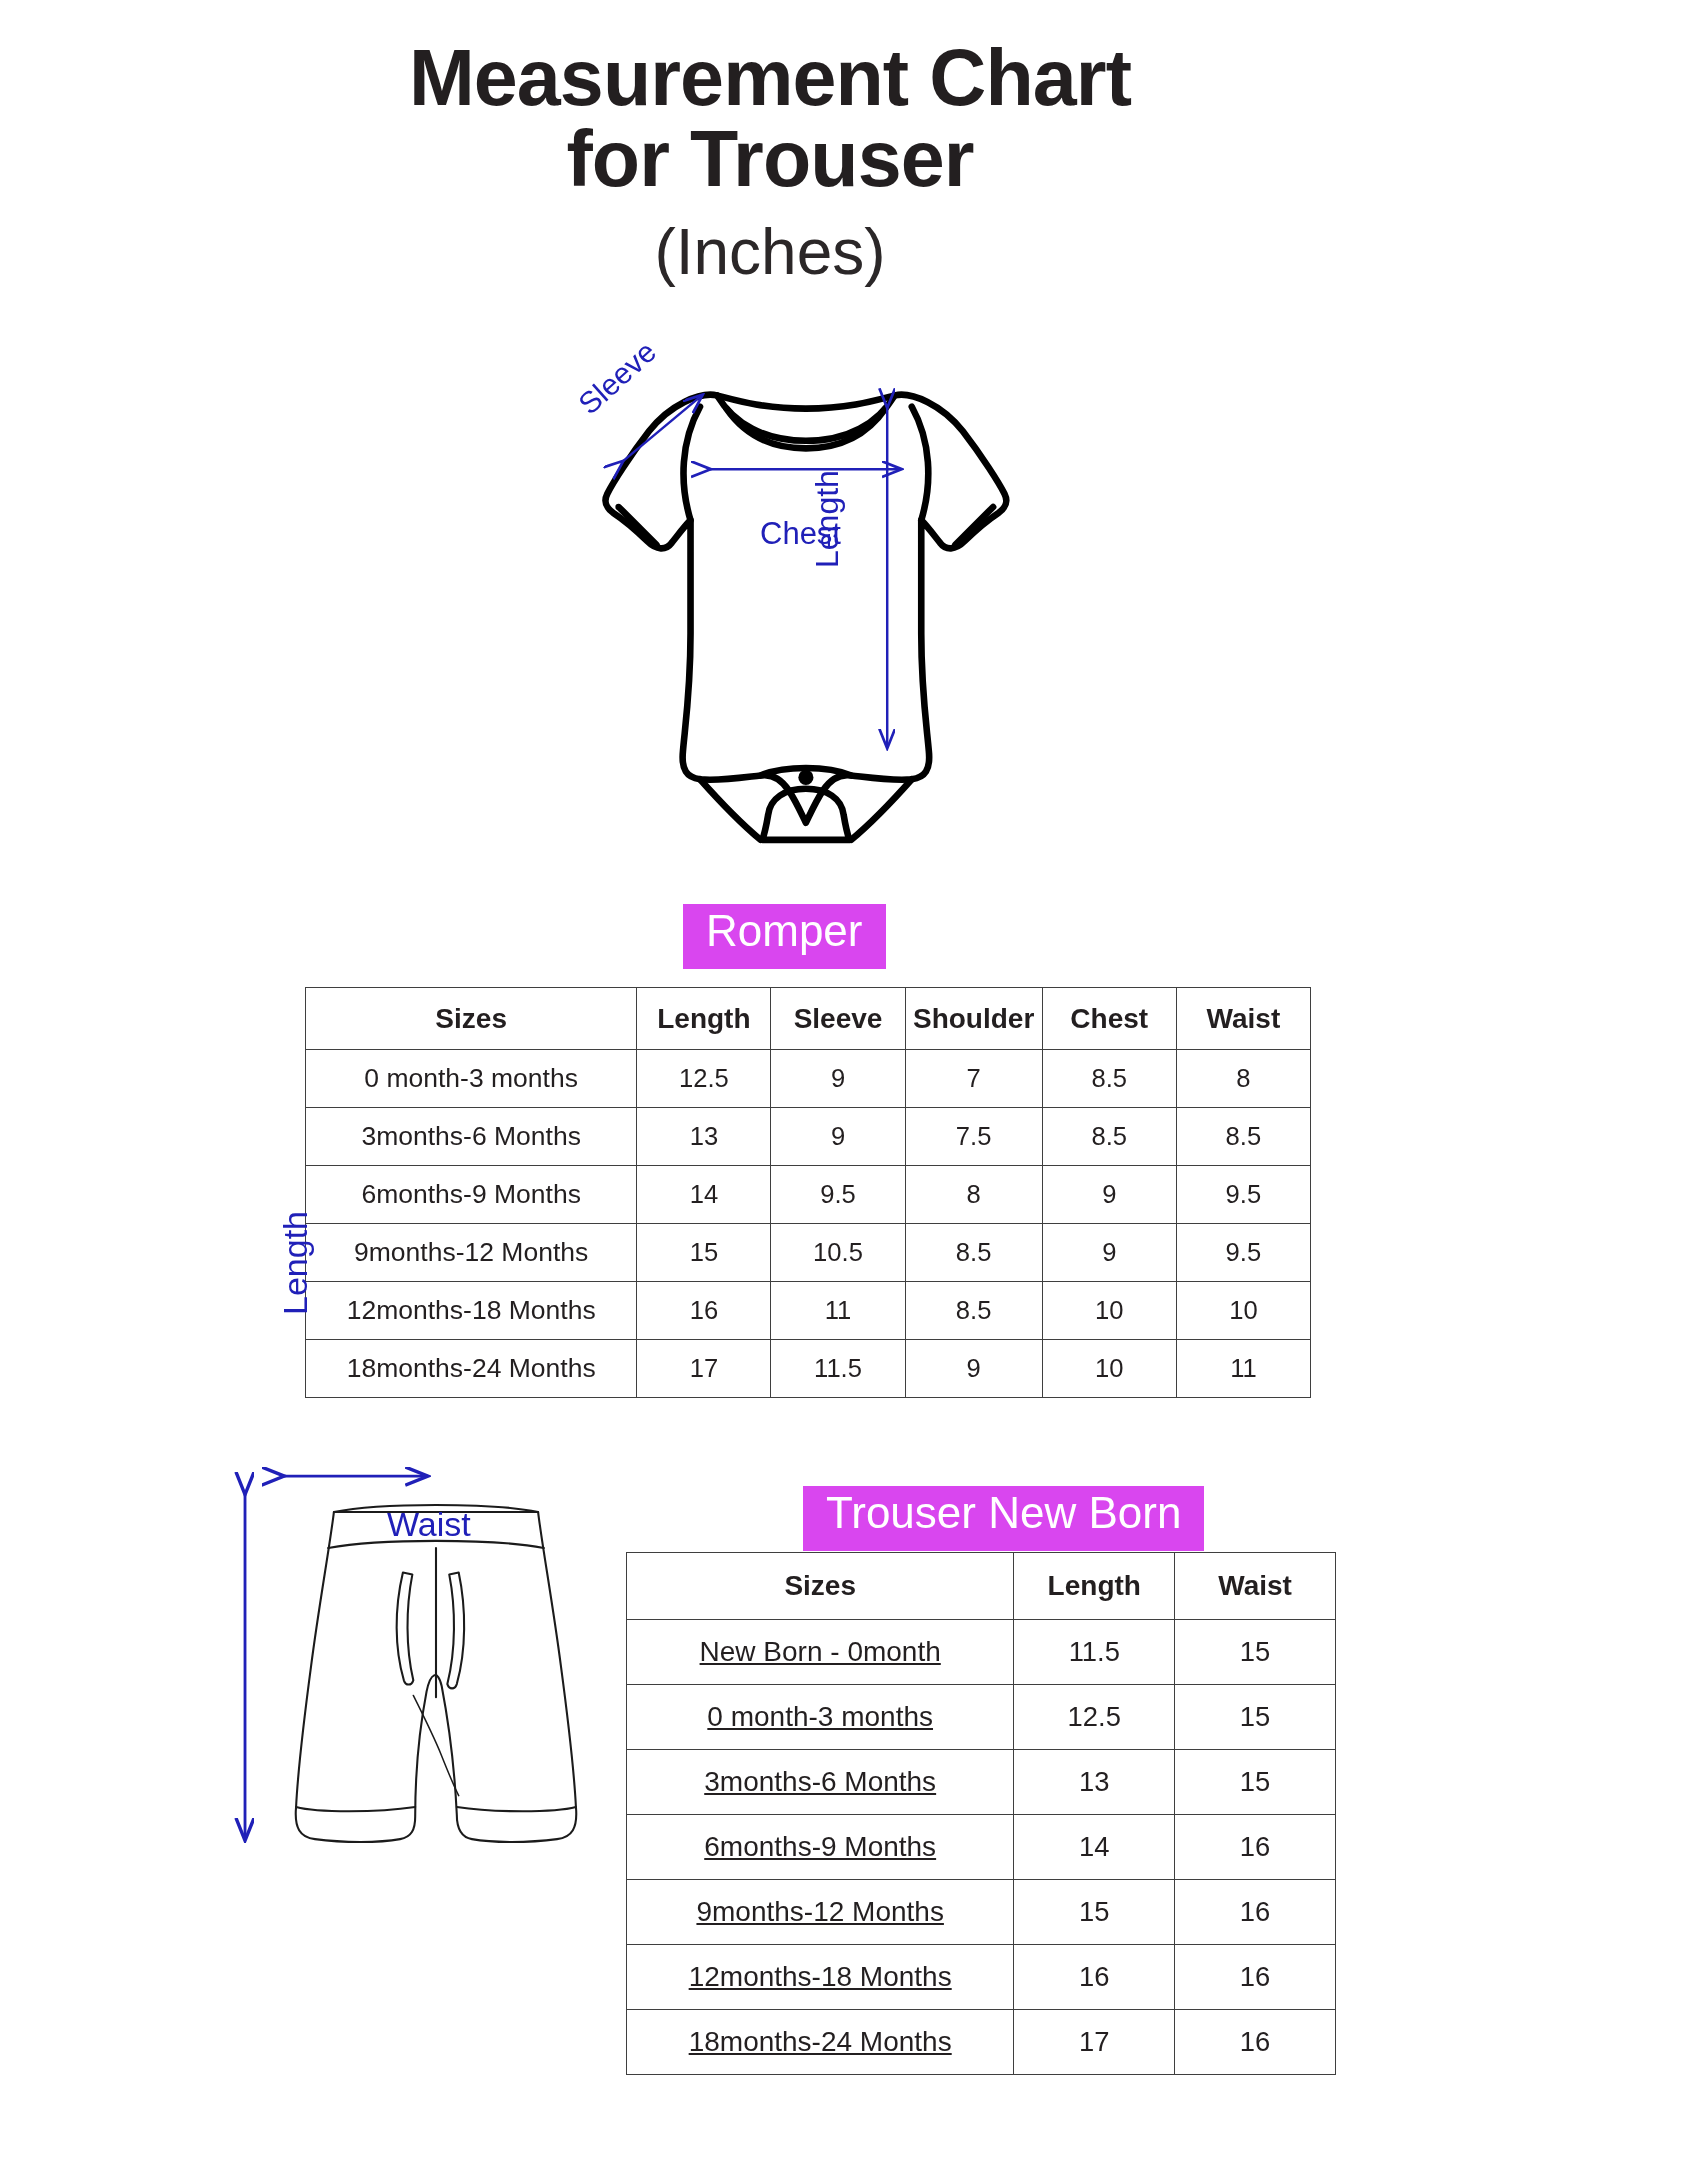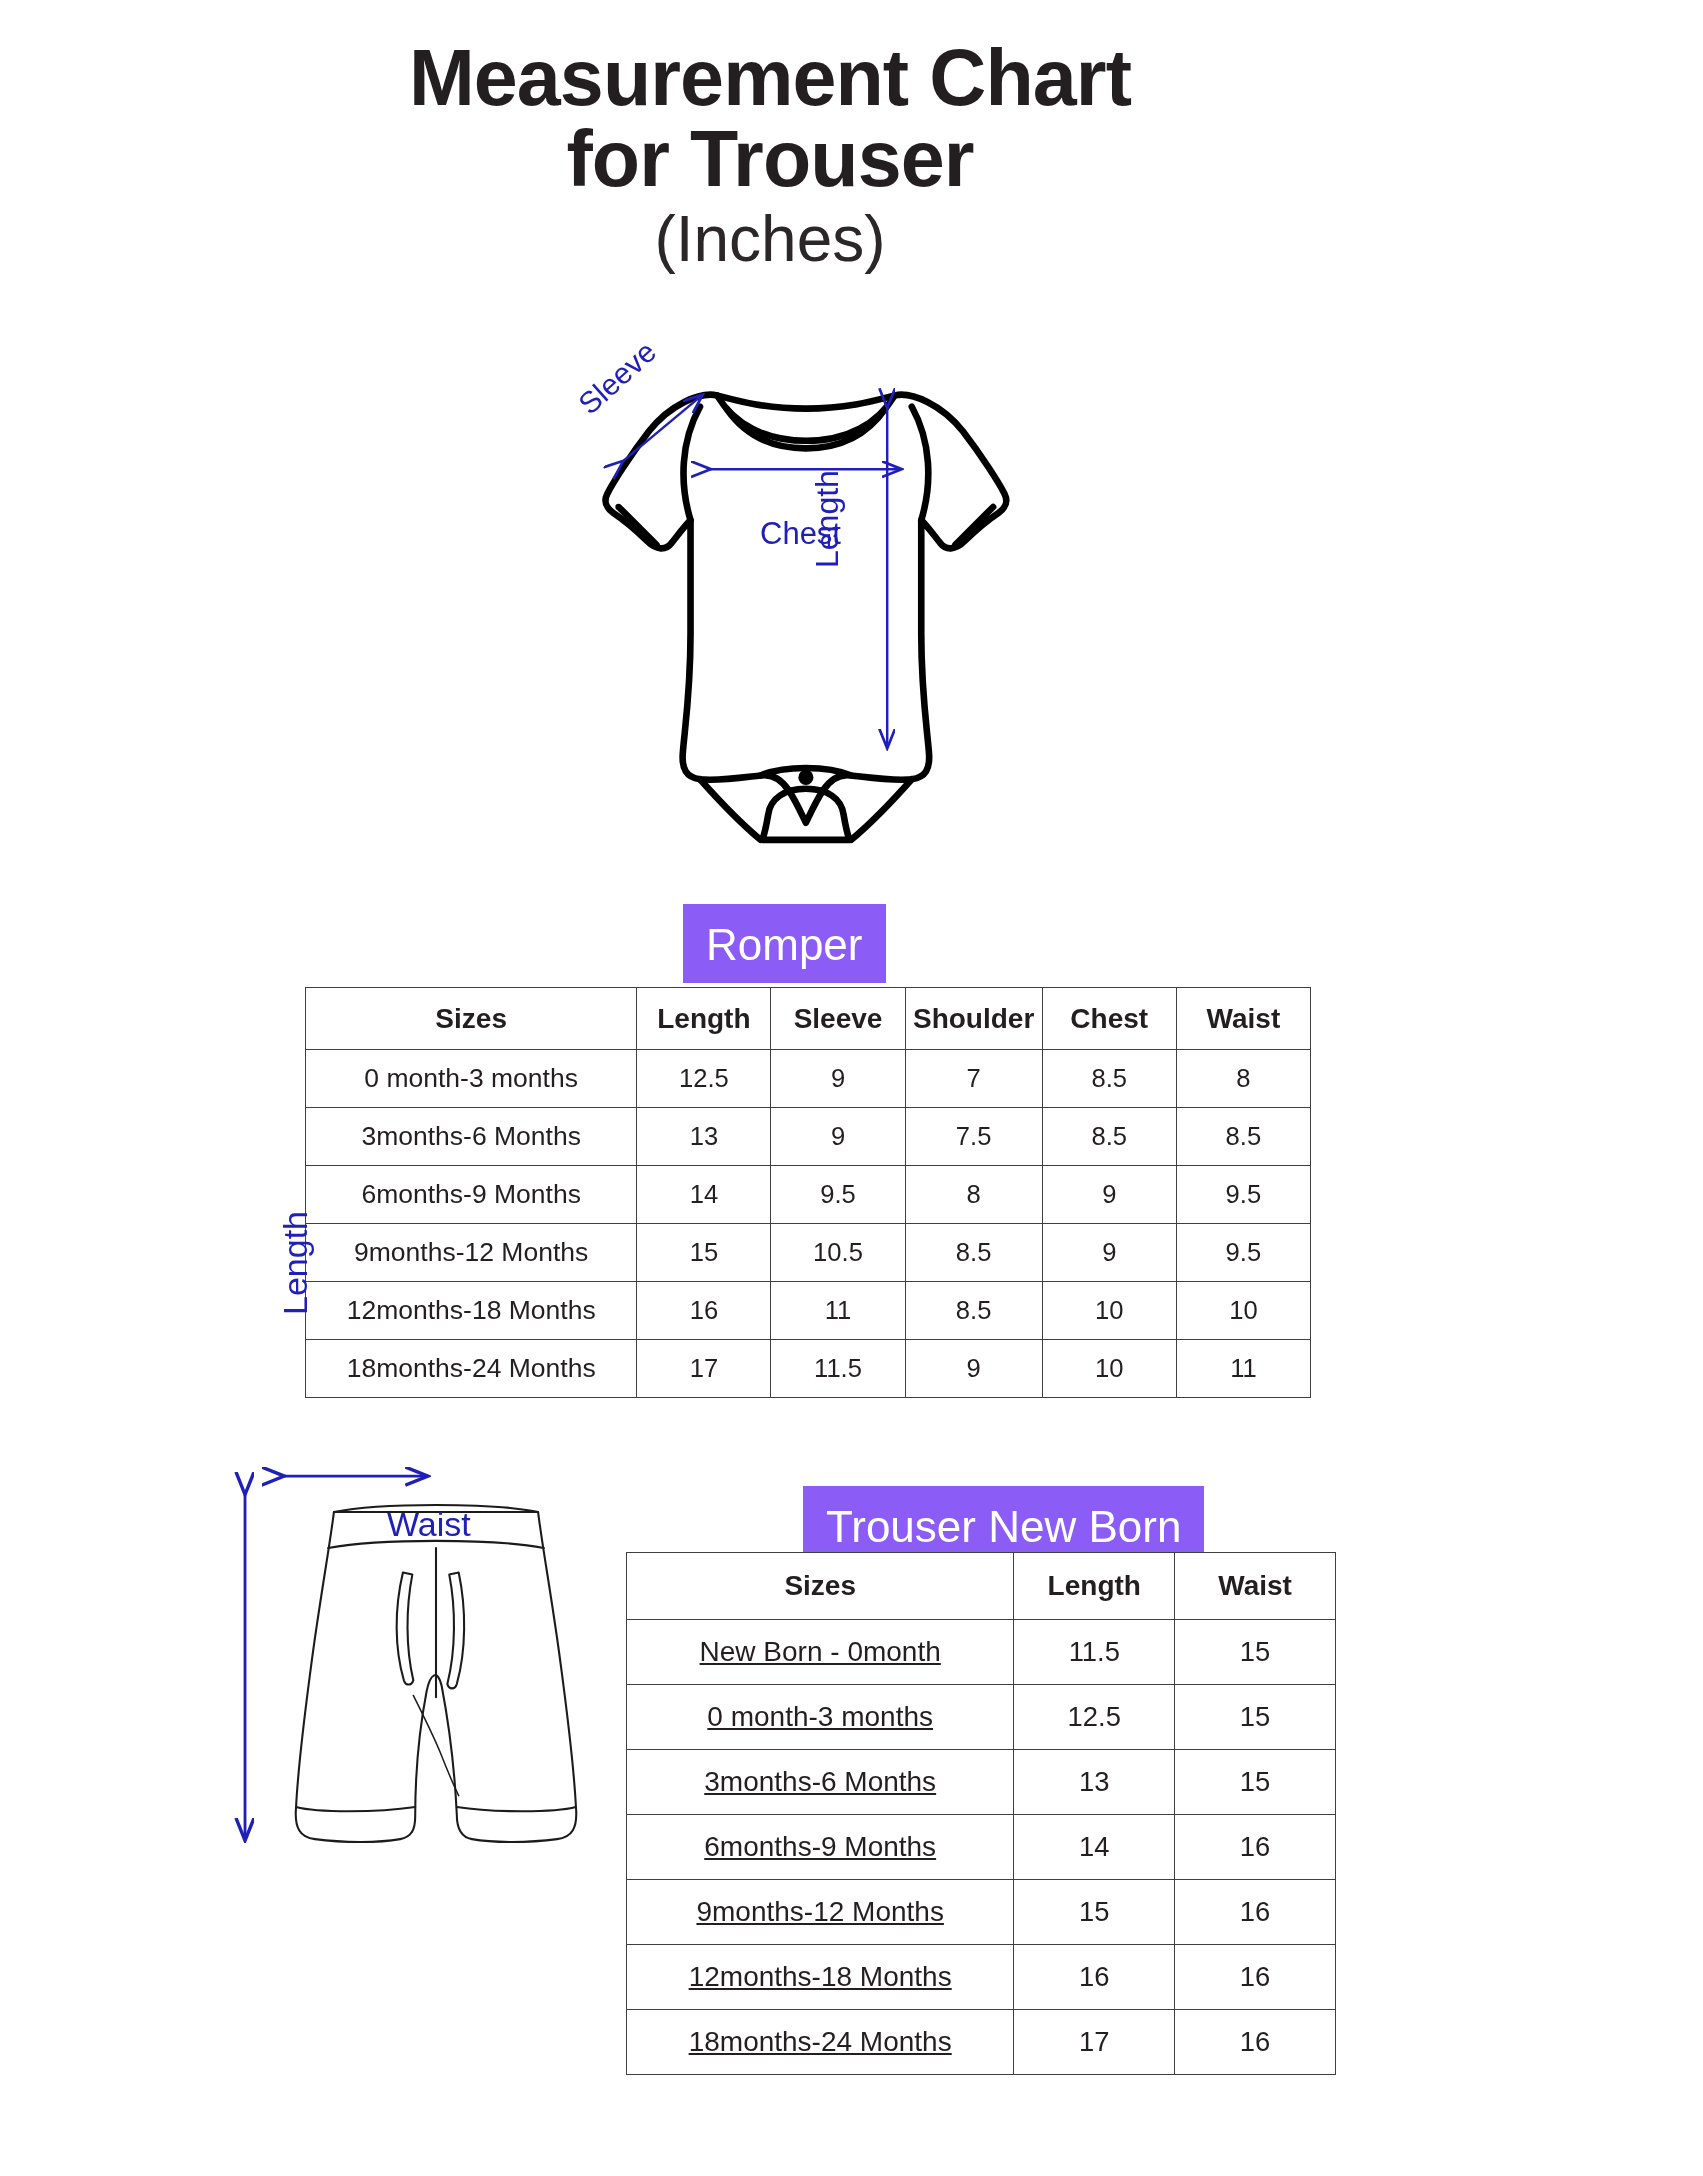"(Inches)" #title-line3 { margin-top: none -> 13px }
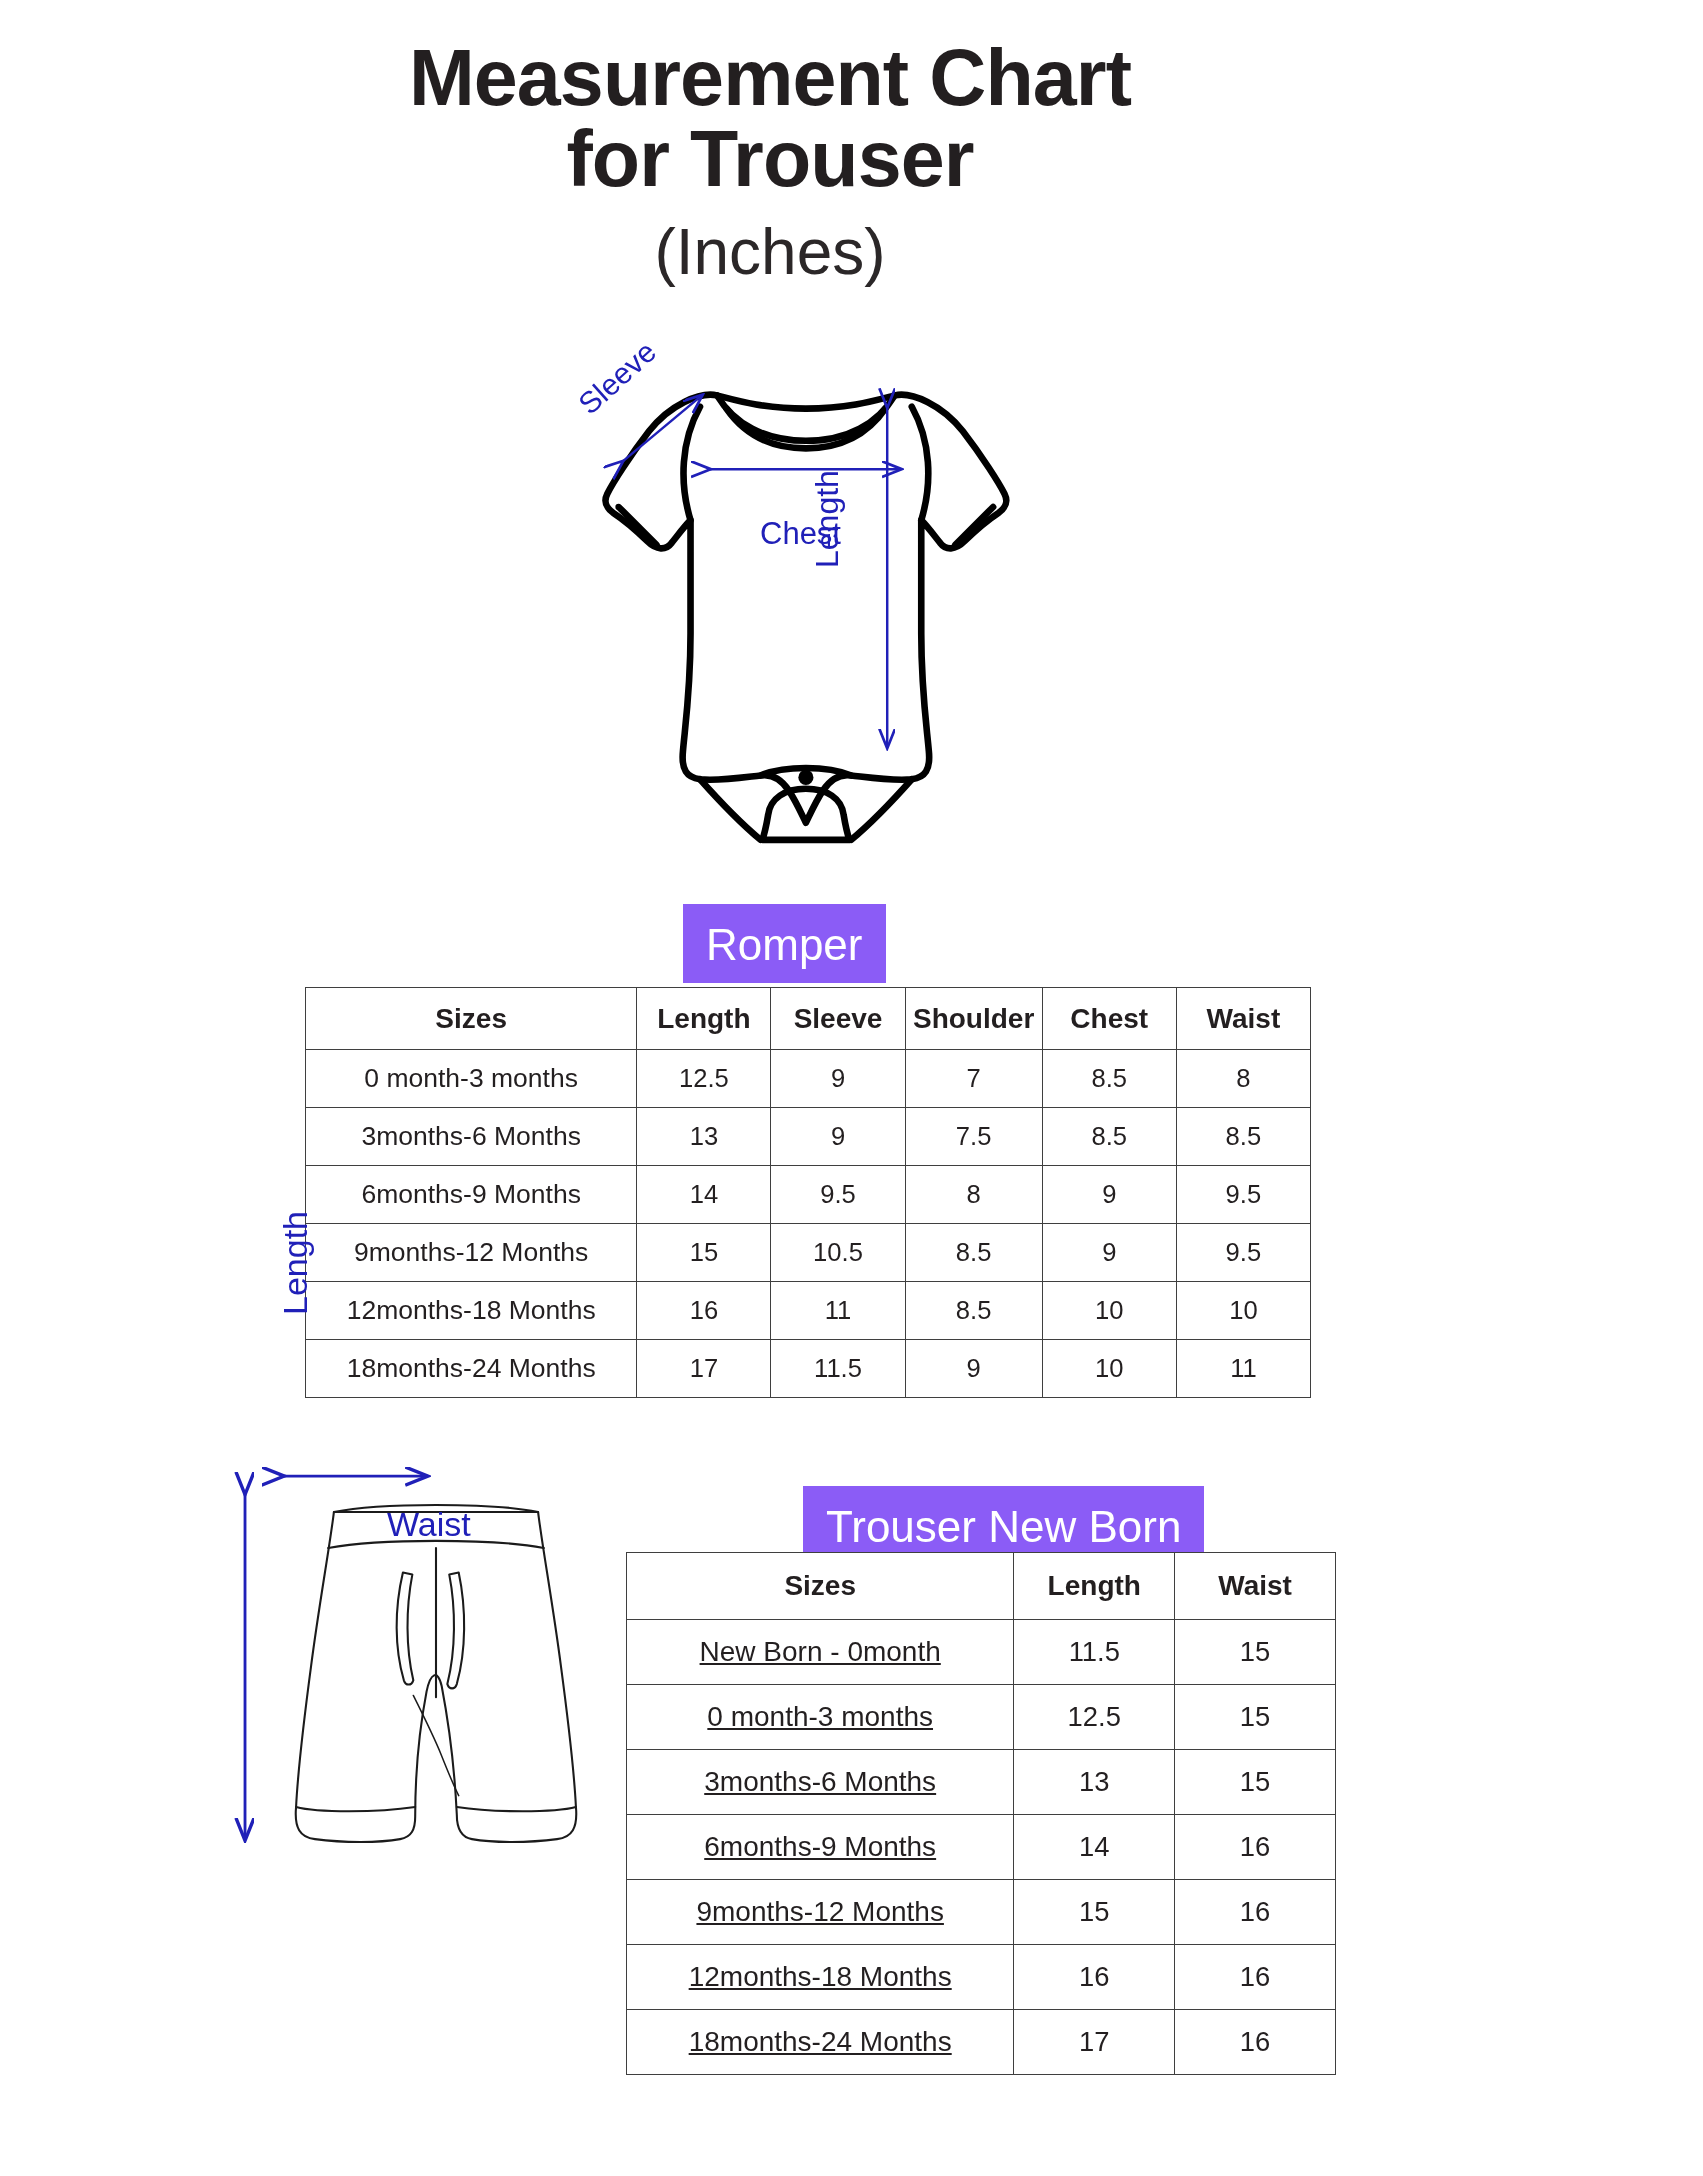"Romper" .section-chip { background: #8b5cf6 -> #d946ef; padding: 19px 23px 16px 23px -> 5px 23px 16px 23px }
